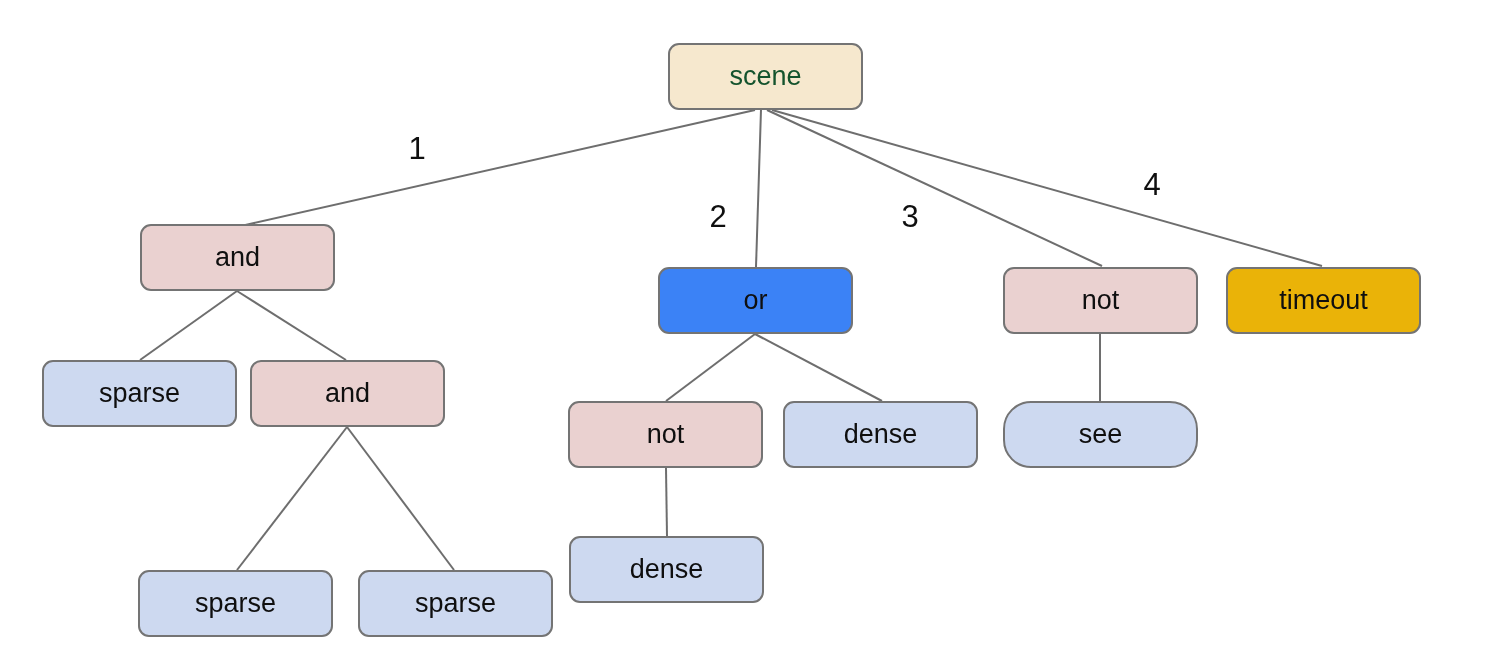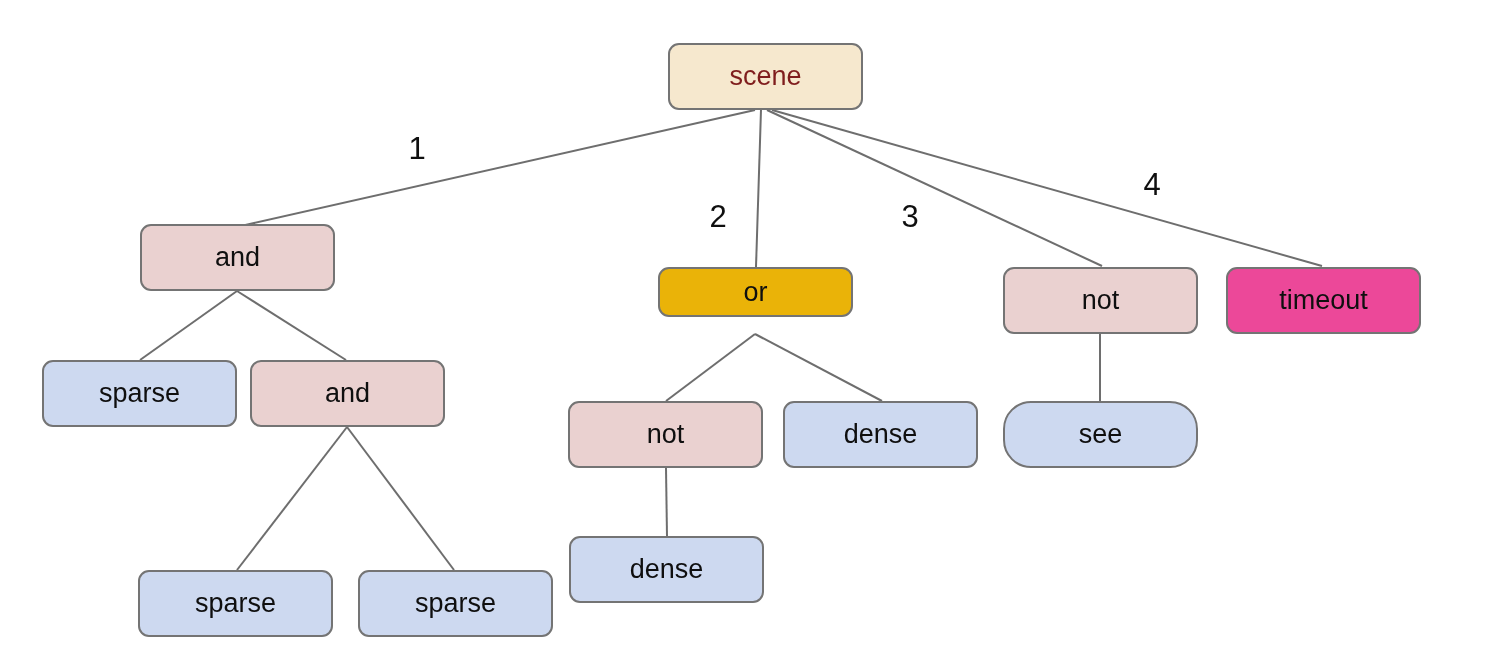"scene" div.node { color: #7f1d1d -> #14532d }
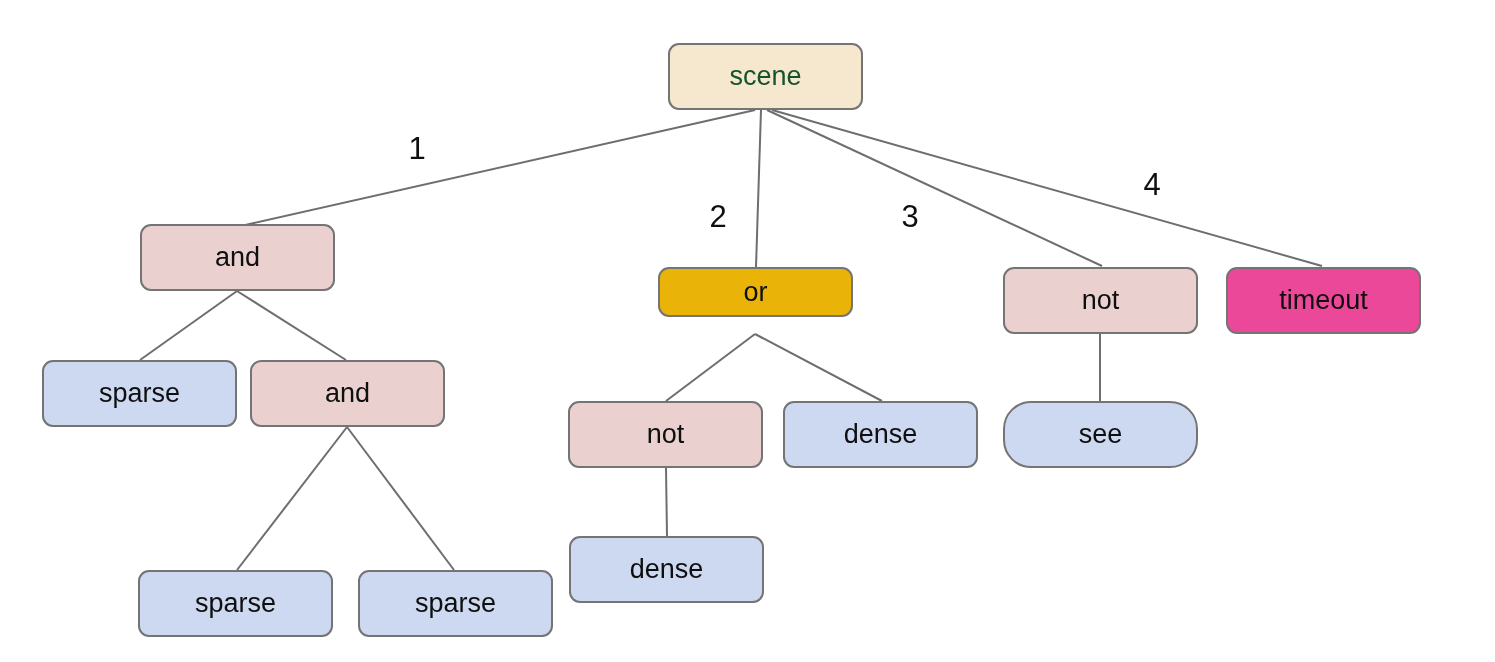"or" div.node { background: #eab308 -> #3b82f6; height: 50px -> 67px }
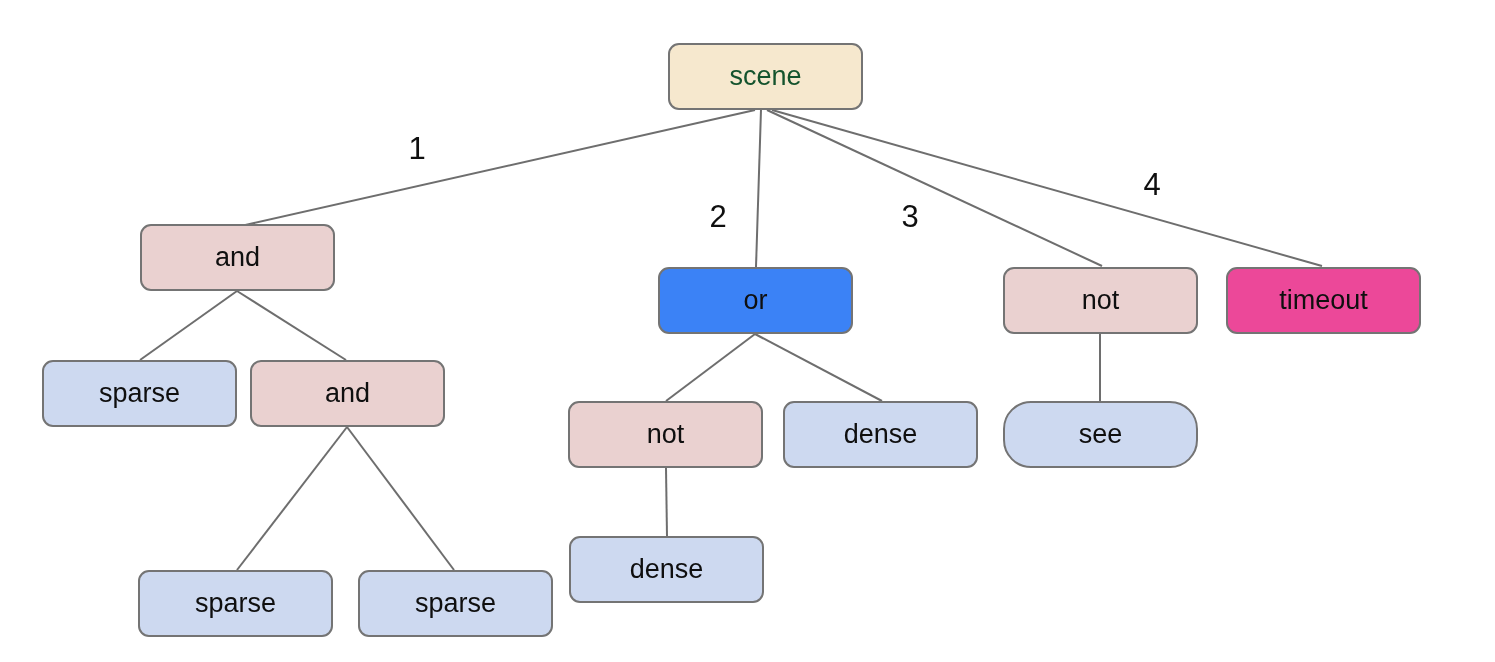"timeout" div.node { background: #ec4899 -> #eab308 }
